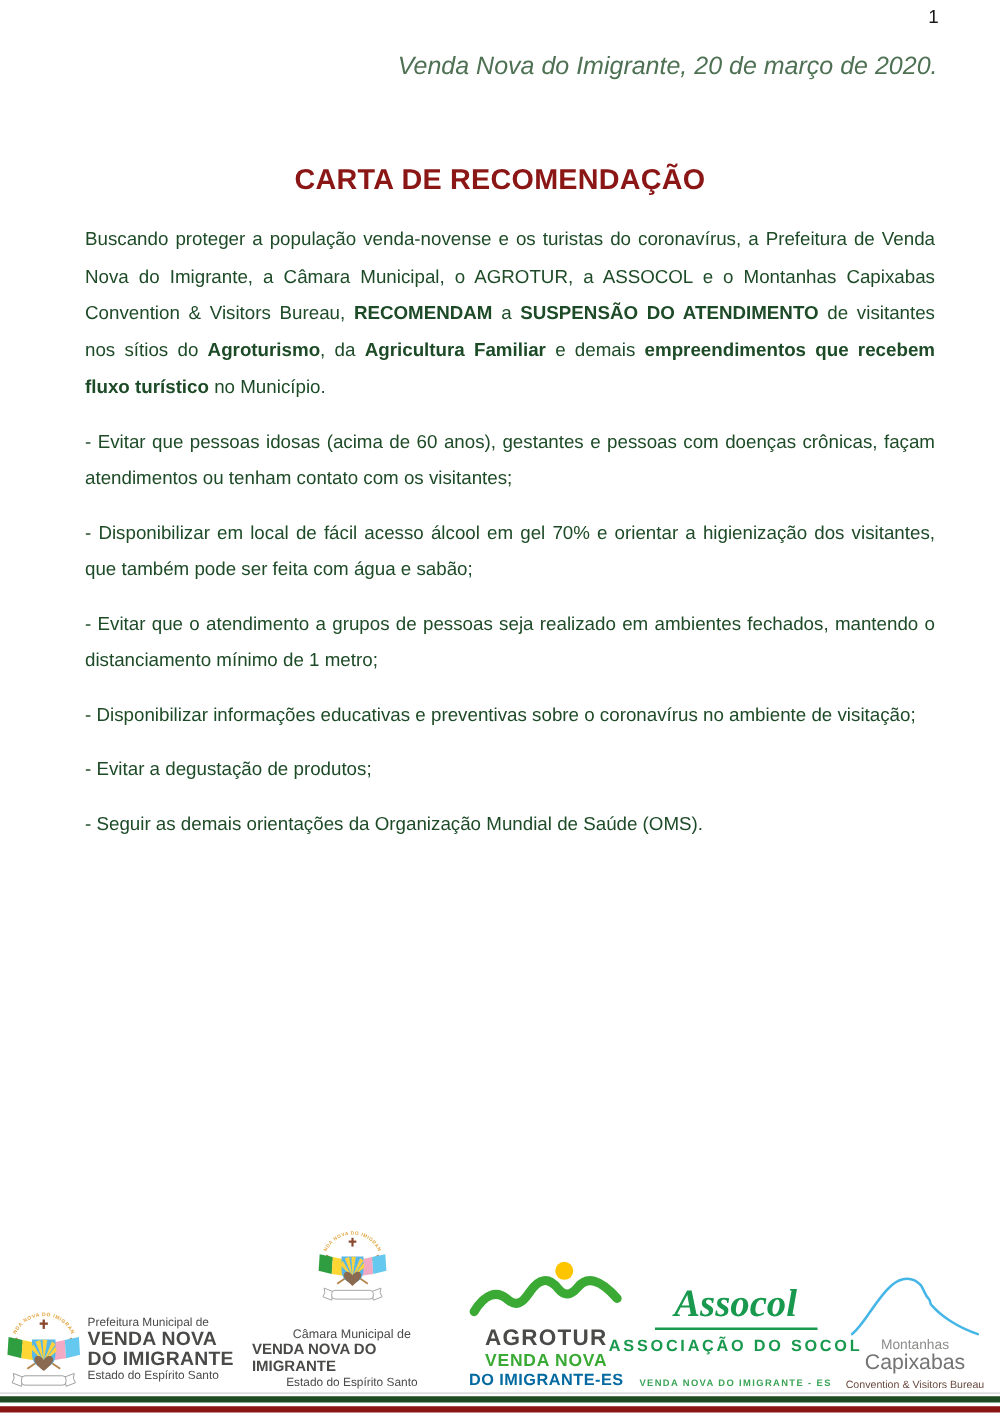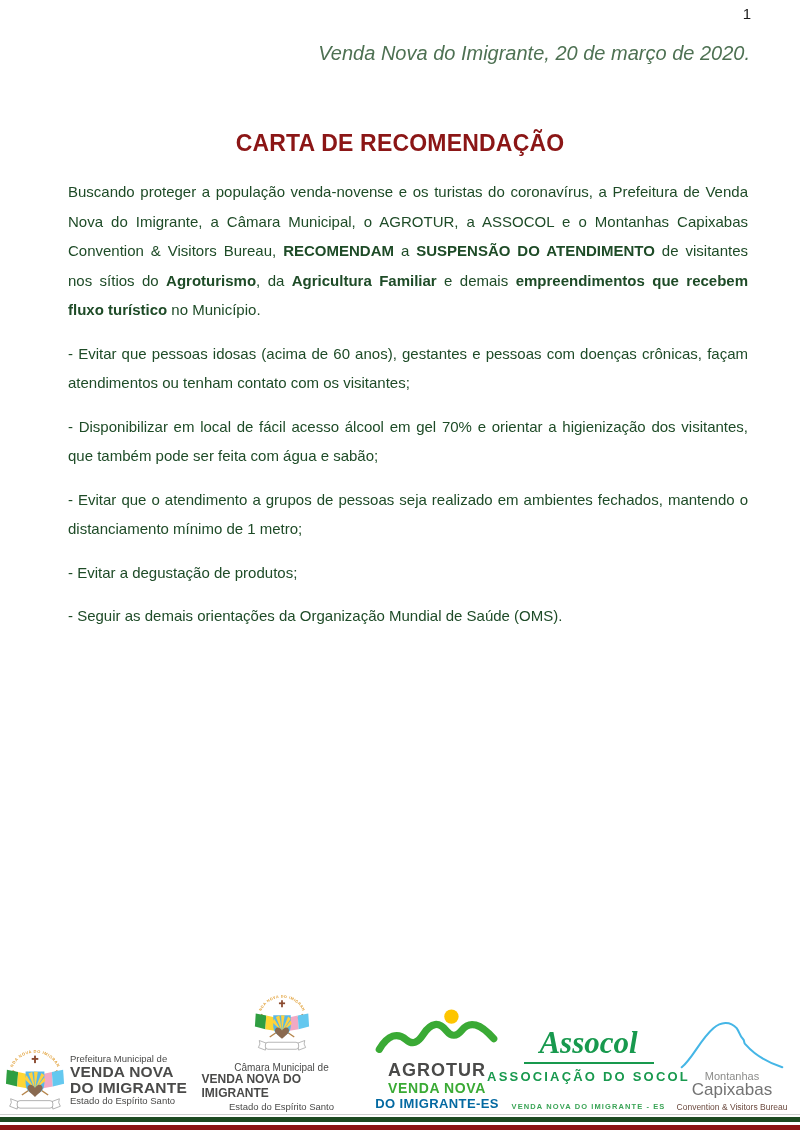"- Disponibilizar informações educativas" p.para { html: none -> <p><span>- Disponibilizar informações educativas e preventivas sobre o coronavírus no ambiente de visitação;</span></p> }
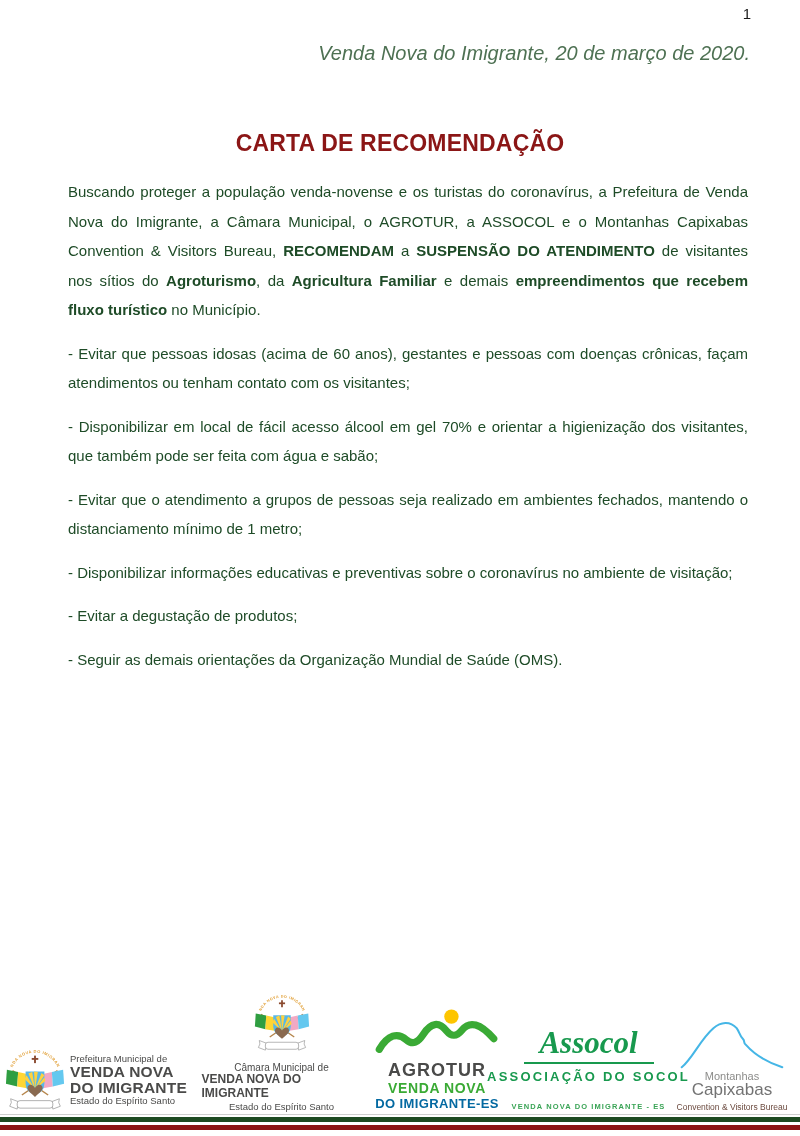"Câmara Municipal de" .camara-dept { margin-top: 9px -> 19px }
